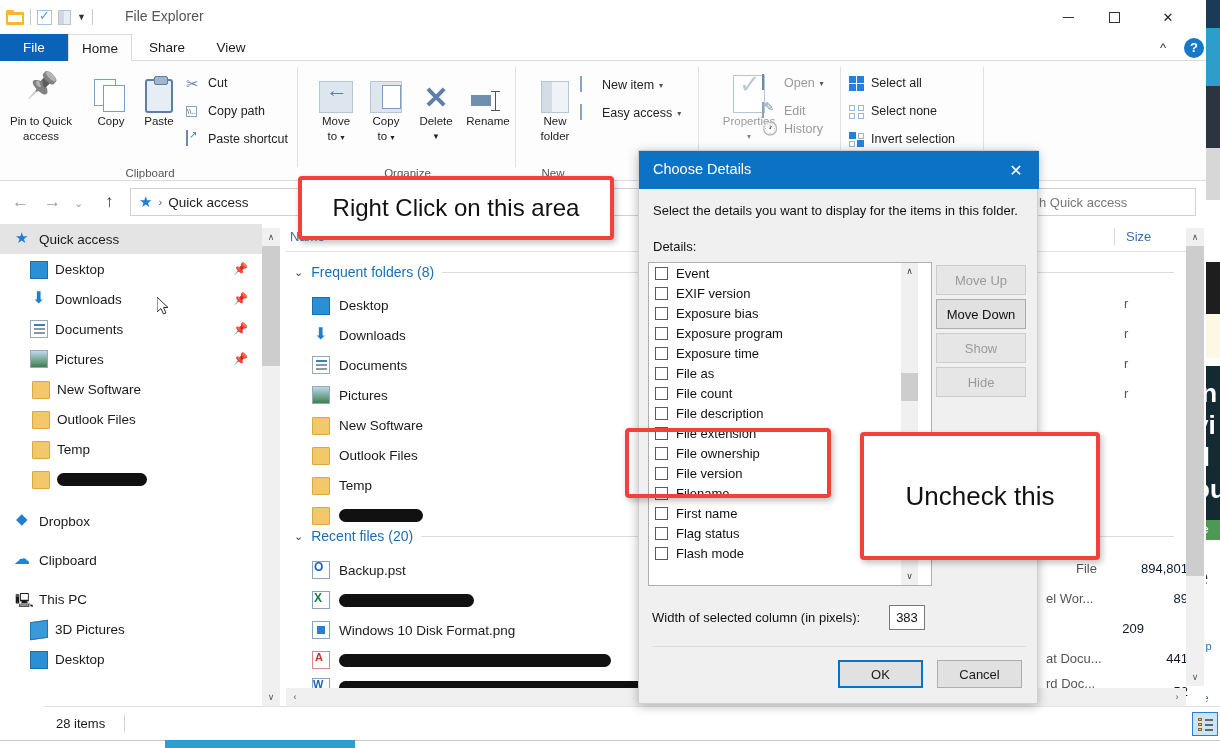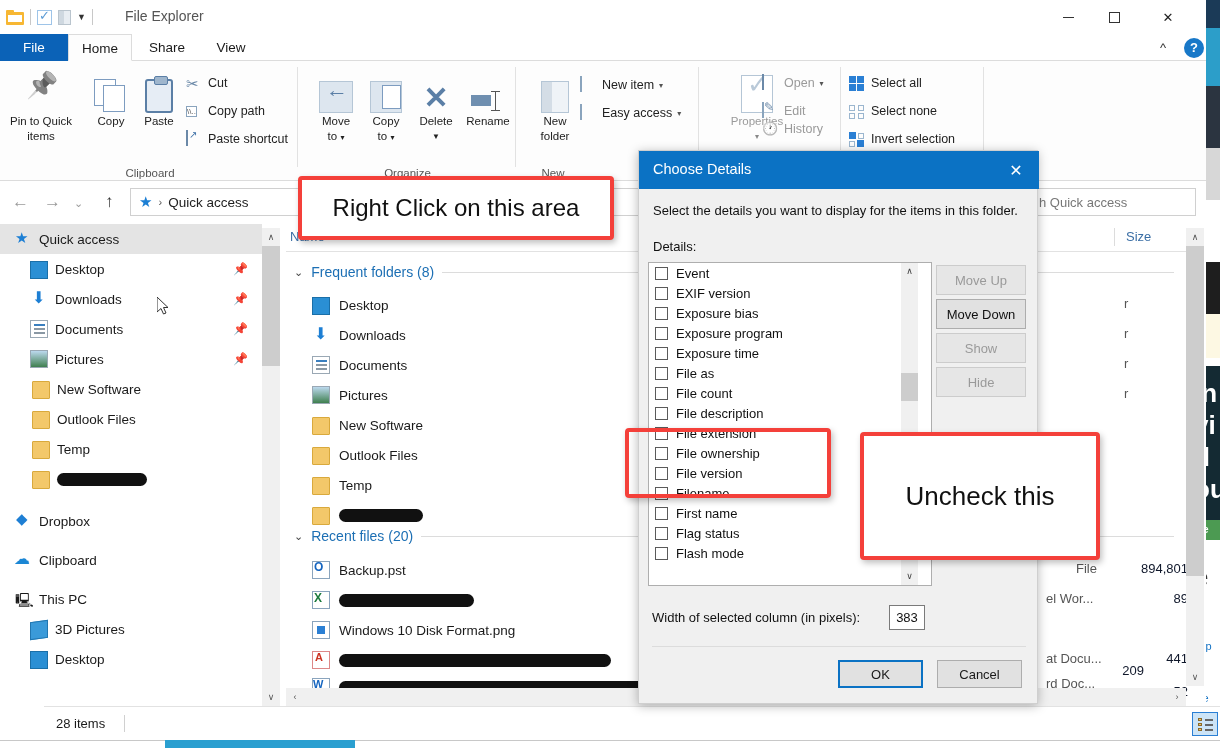"Properties" div.bigbtn { left: 12px -> 4px }
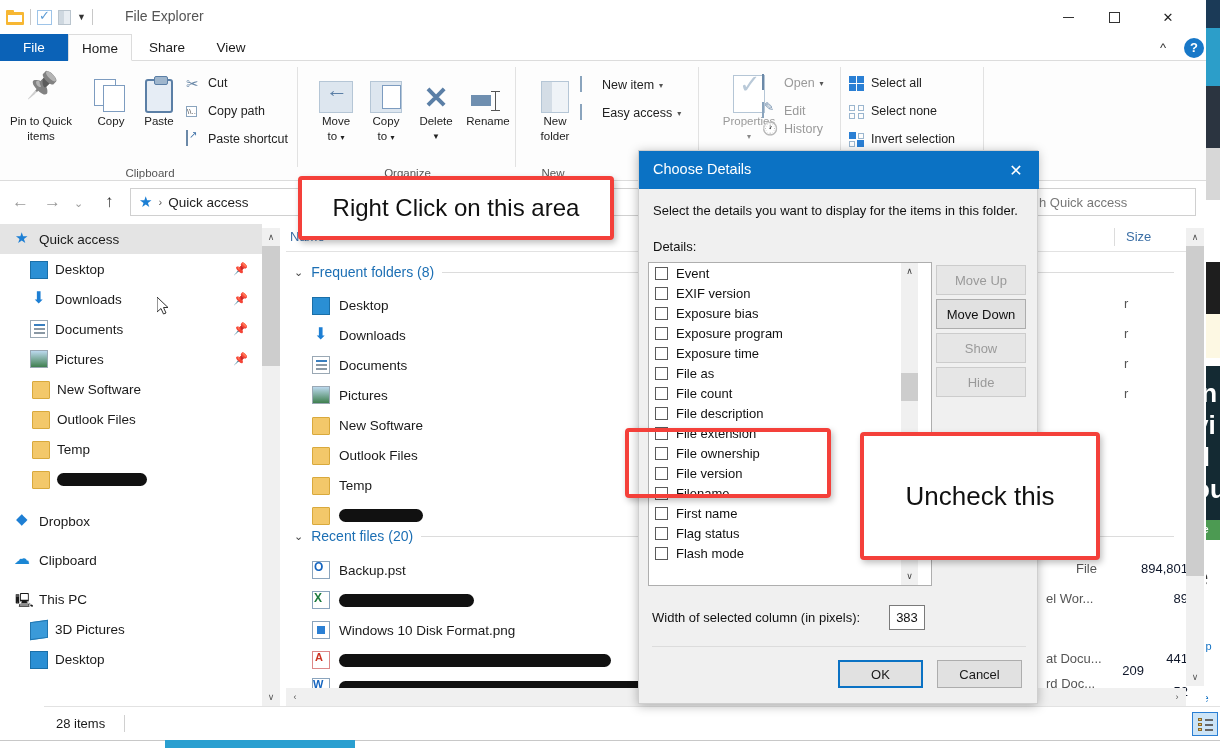"items" span.lbl { text: items -> access }
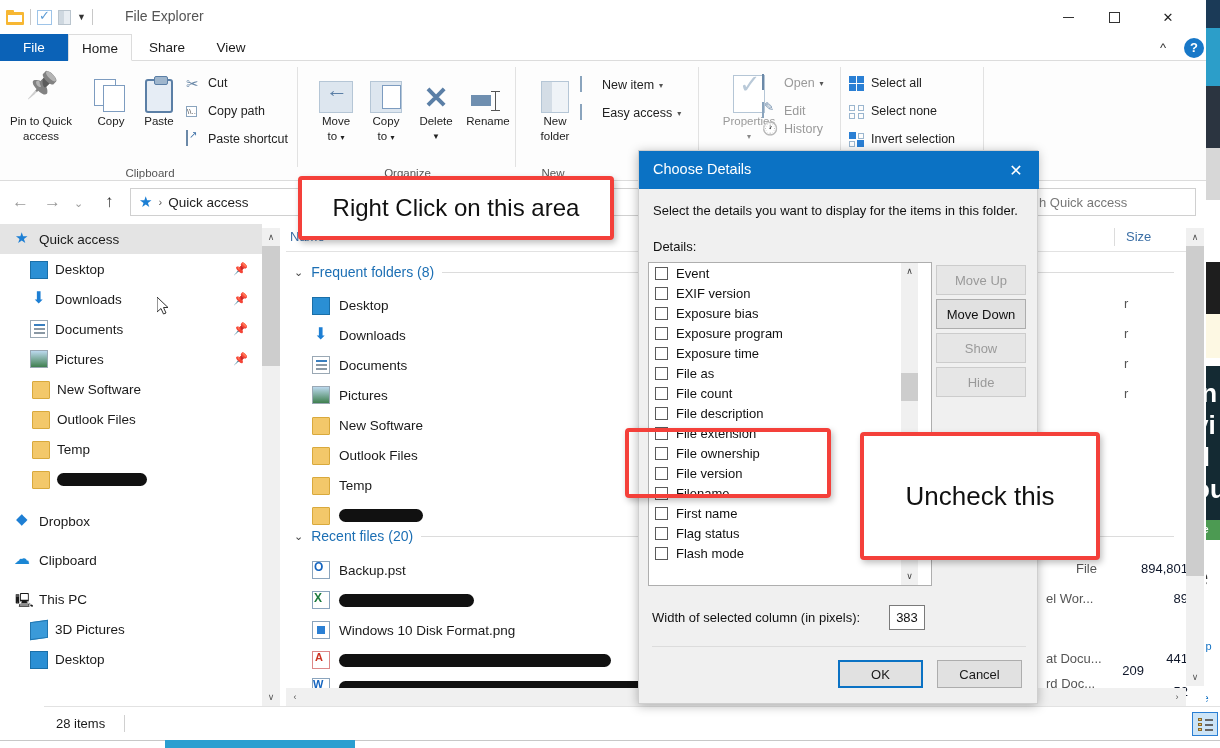"209" div.rnum { margin-top: 42px -> none }
